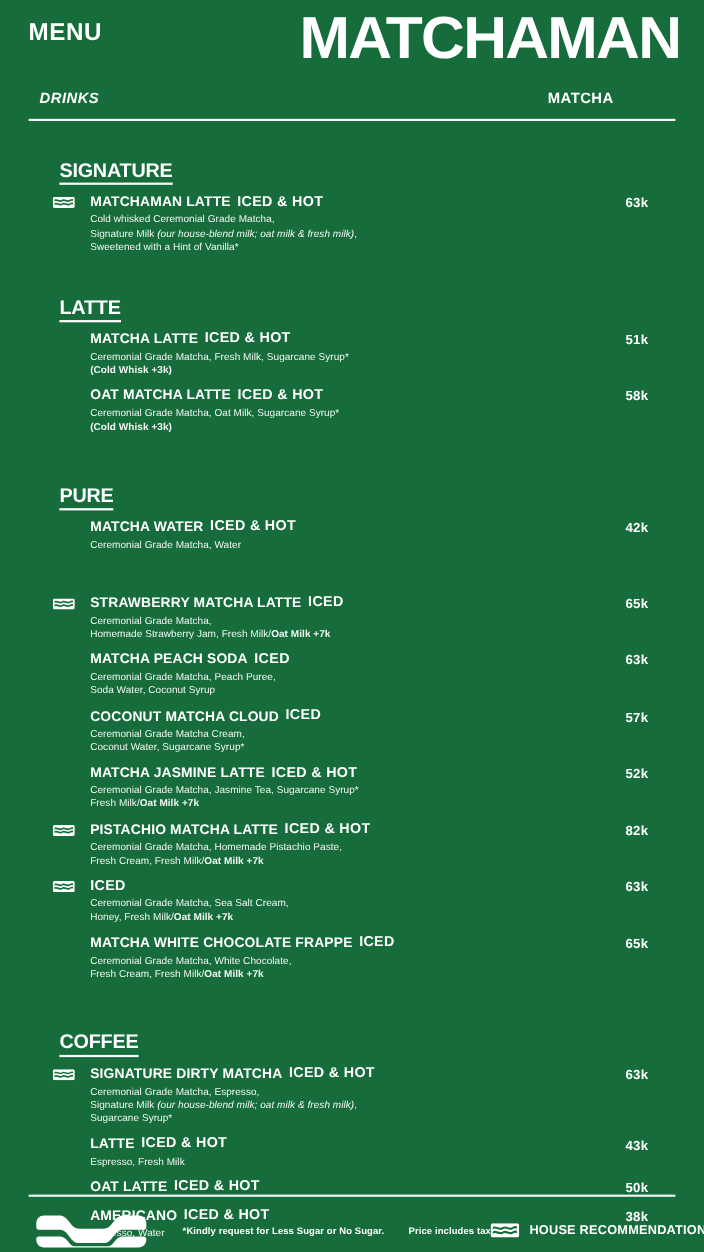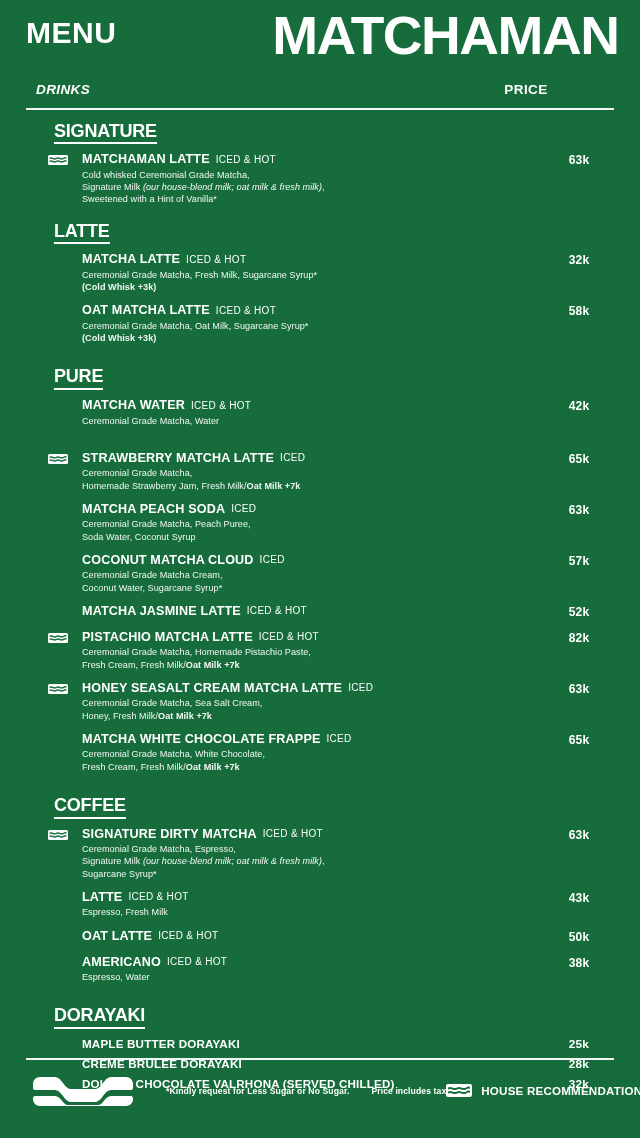"MENU" .menu-word { font-size: 30px -> 22px }
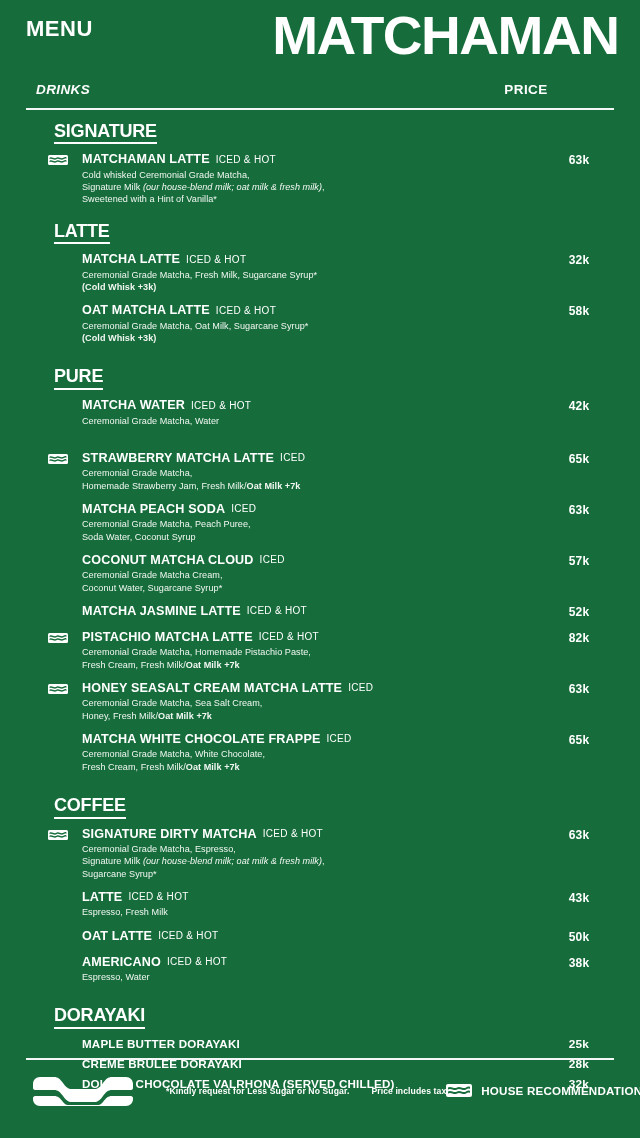"PRICE" div.price { text: PRICE -> MATCHA }
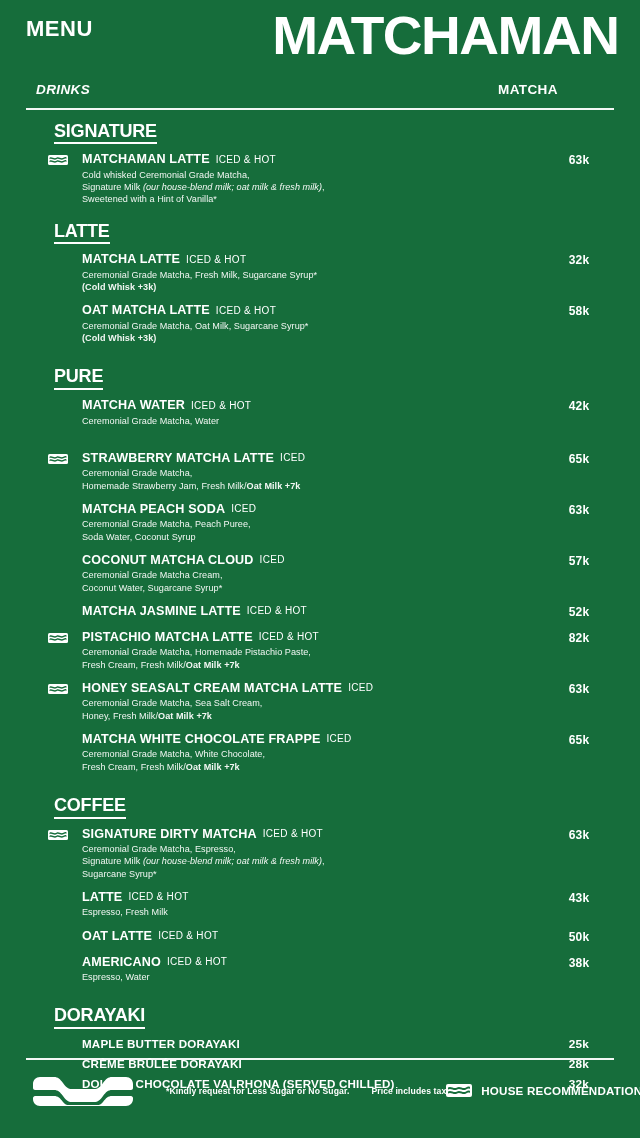"SIGNATURE" .section { margin-top: none -> 24px }
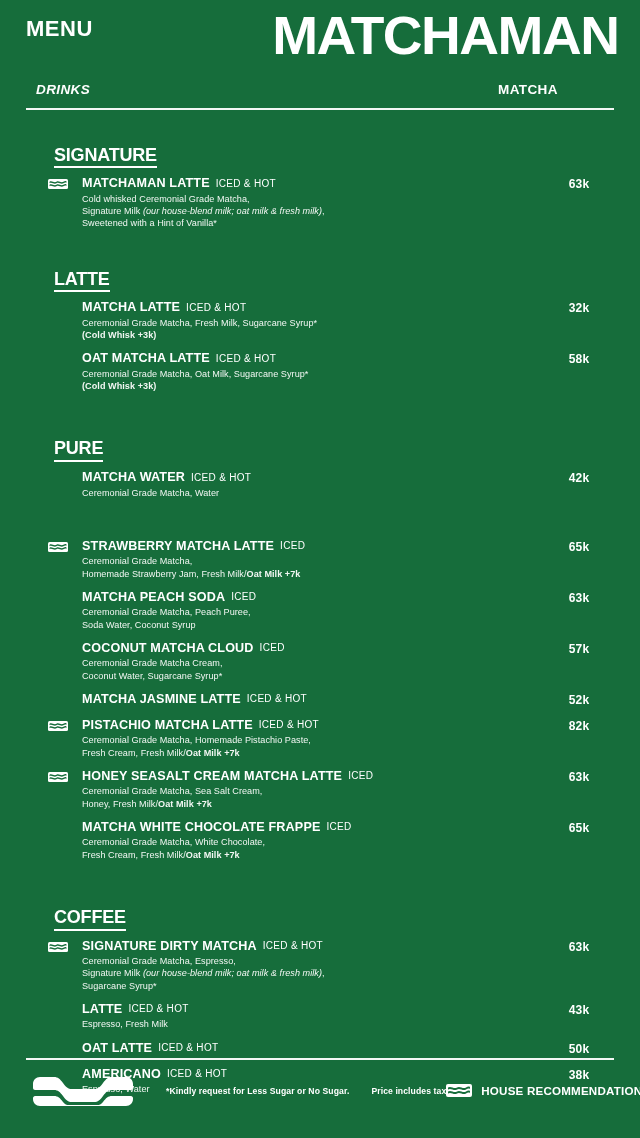"ICED & HOT" .item-temp { font-size: 10px -> 13px; font-weight: 400 -> 700 }
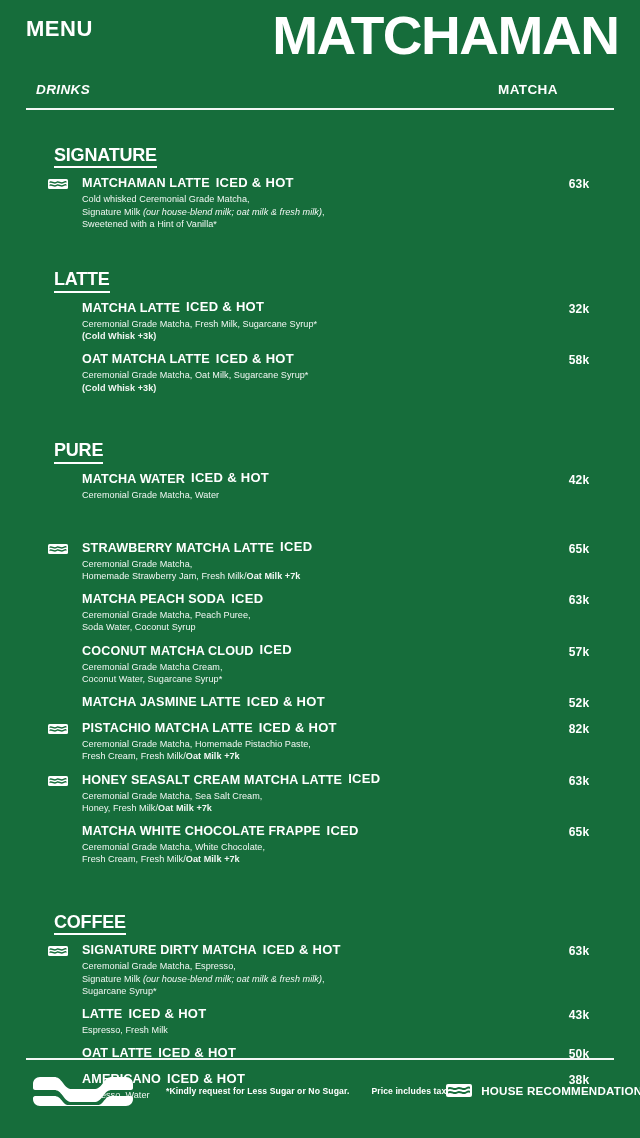"32k" div.item-price { text: 32k -> 51k }
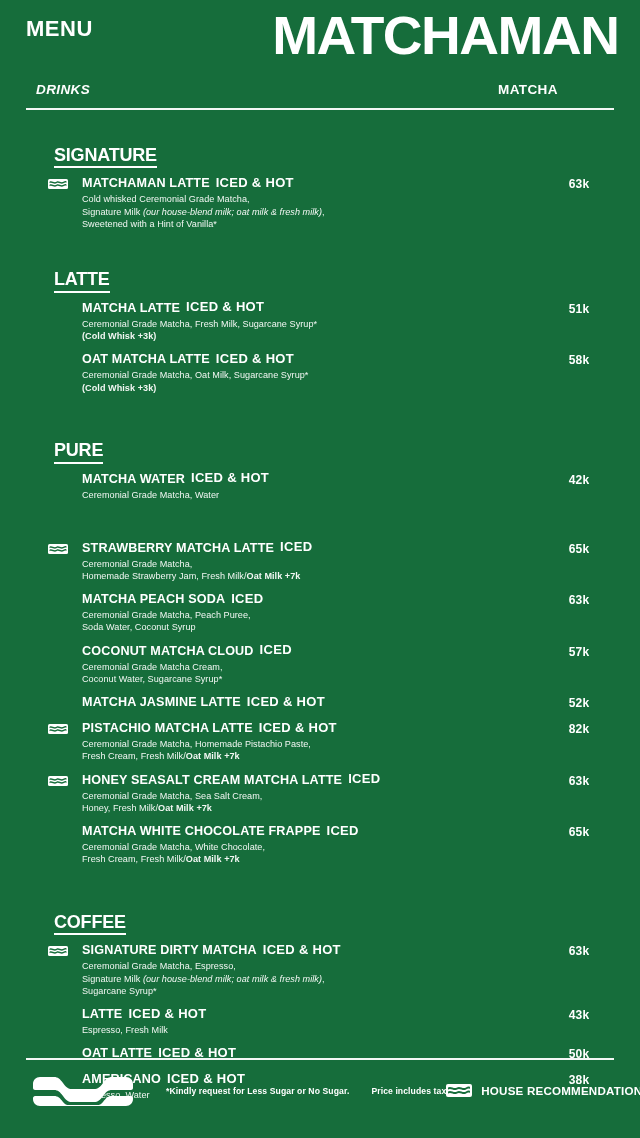"Ceremonial Grade Matcha, Jasmine Tea," div.item-desc { html: none -> <div>Ceremonial Grade Matcha, Jasmine Tea, Sugarcane Syrup*<br>Fresh Milk/<b>Oat Milk +7k</b></div> }
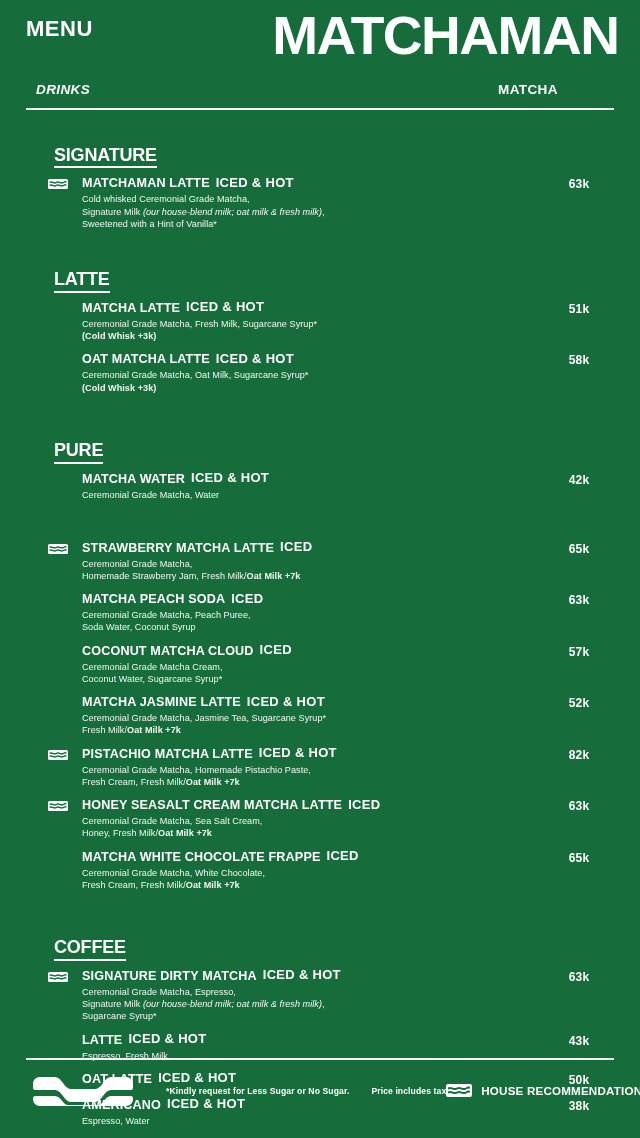"HONEY SEASALT CREAM MATCHA LATTE" span.item-name { html: <span>HONEY SEASALT CREAM MATCHA LATTE</span> -> none }
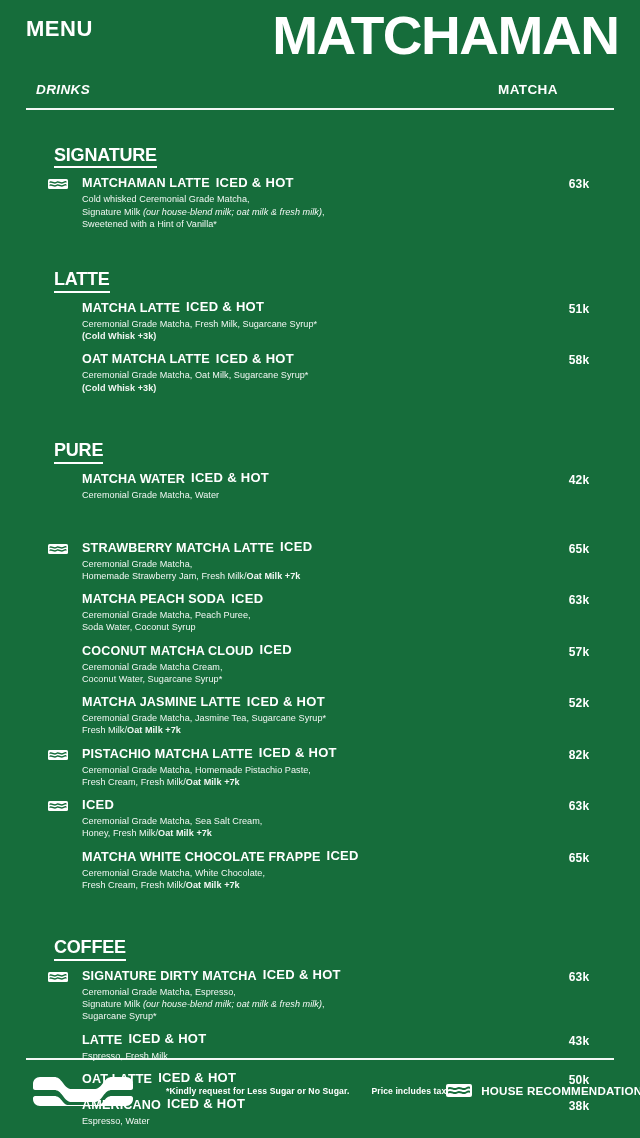"*Kindly request for Less Sugar" .footer { height: 80px -> 52px }
